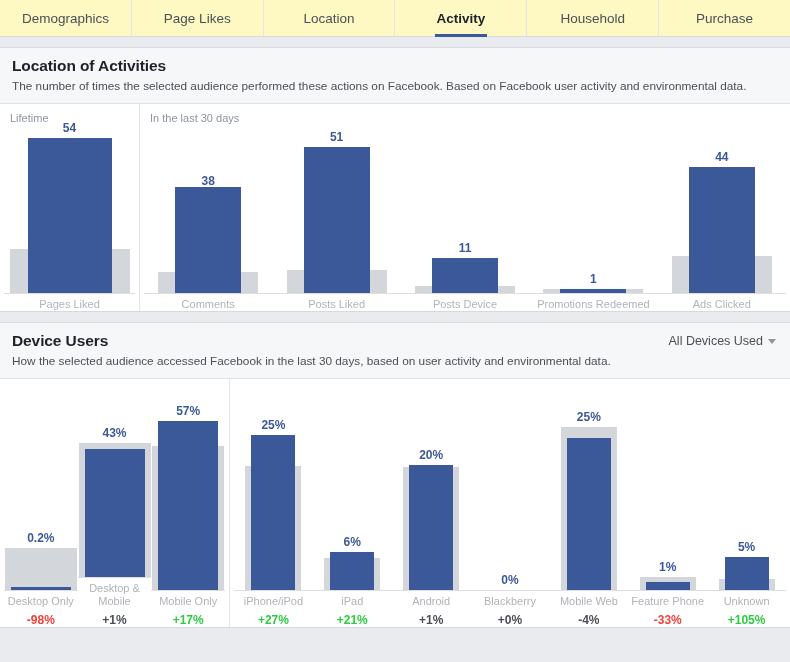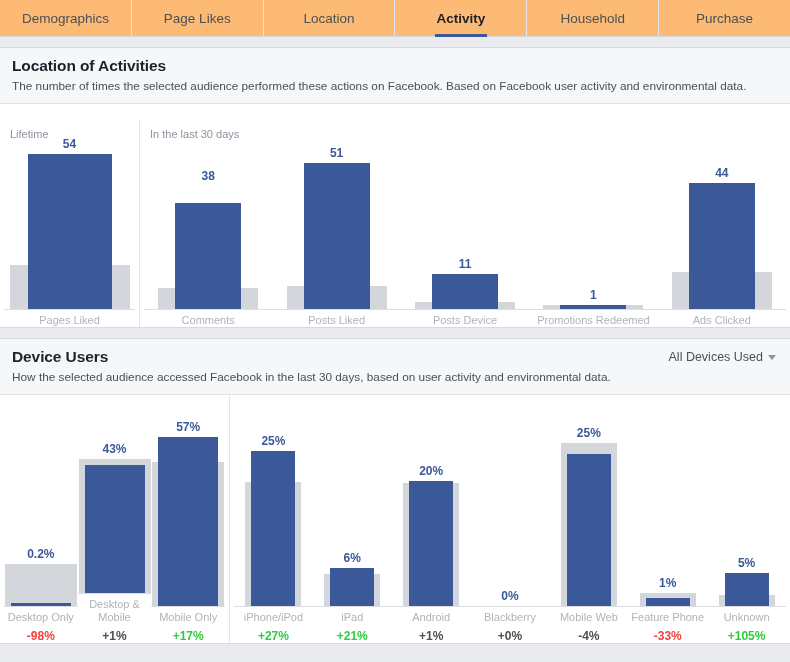"Demographics" .tabbar { background: #fdba74 -> #fef9c3 }
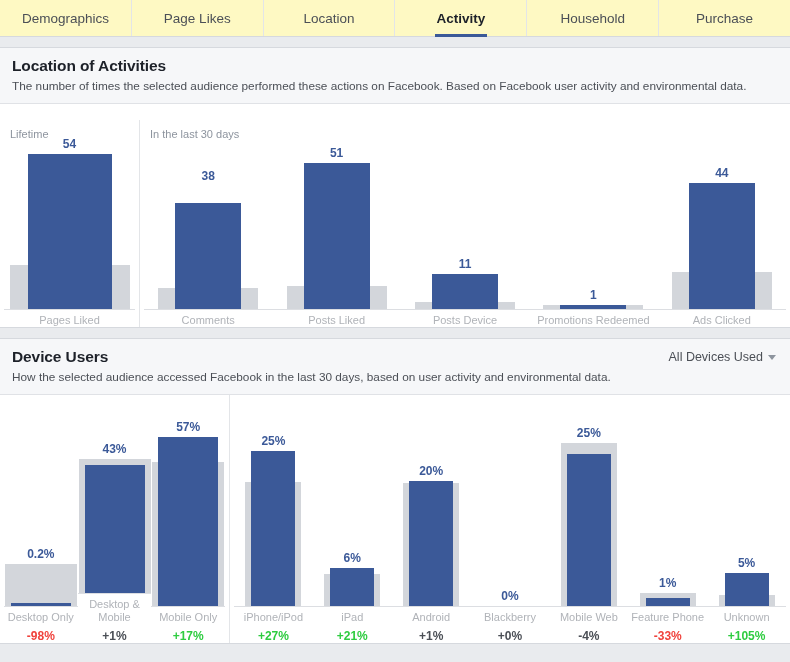"Lifetime" div.chart-row { margin-top: 16px -> none }
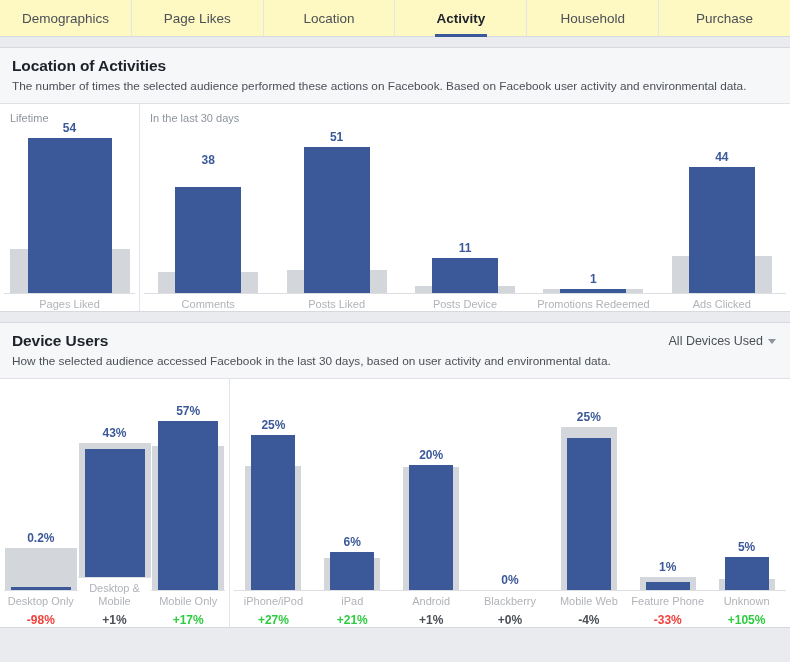"38" div.bar-value { bottom: 126px -> 105px }
